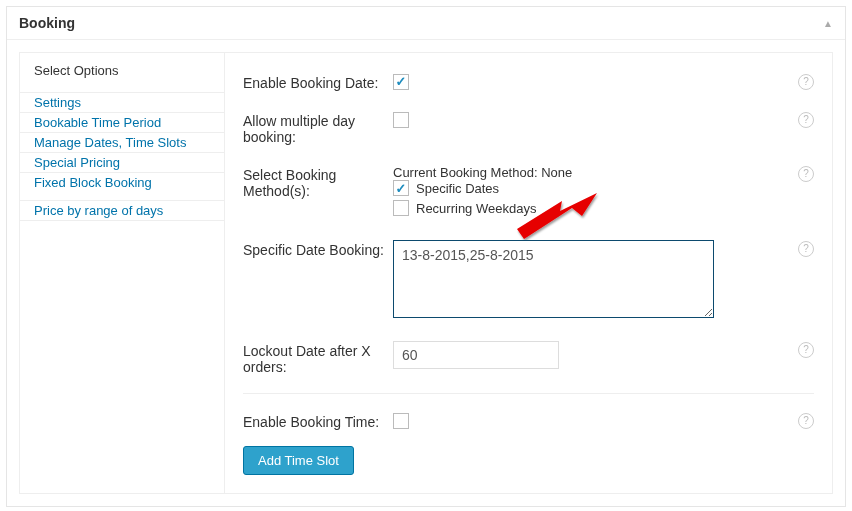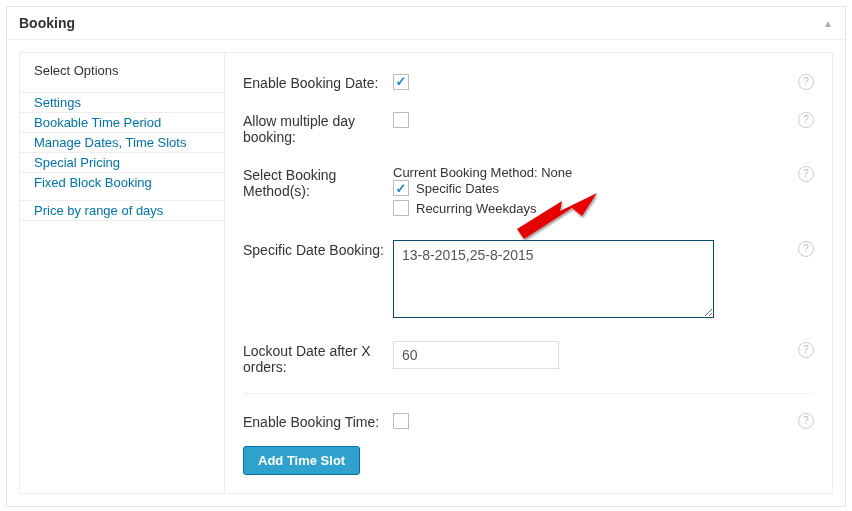"Add Time Slot" .btn-primary { font-weight: bold -> none }
